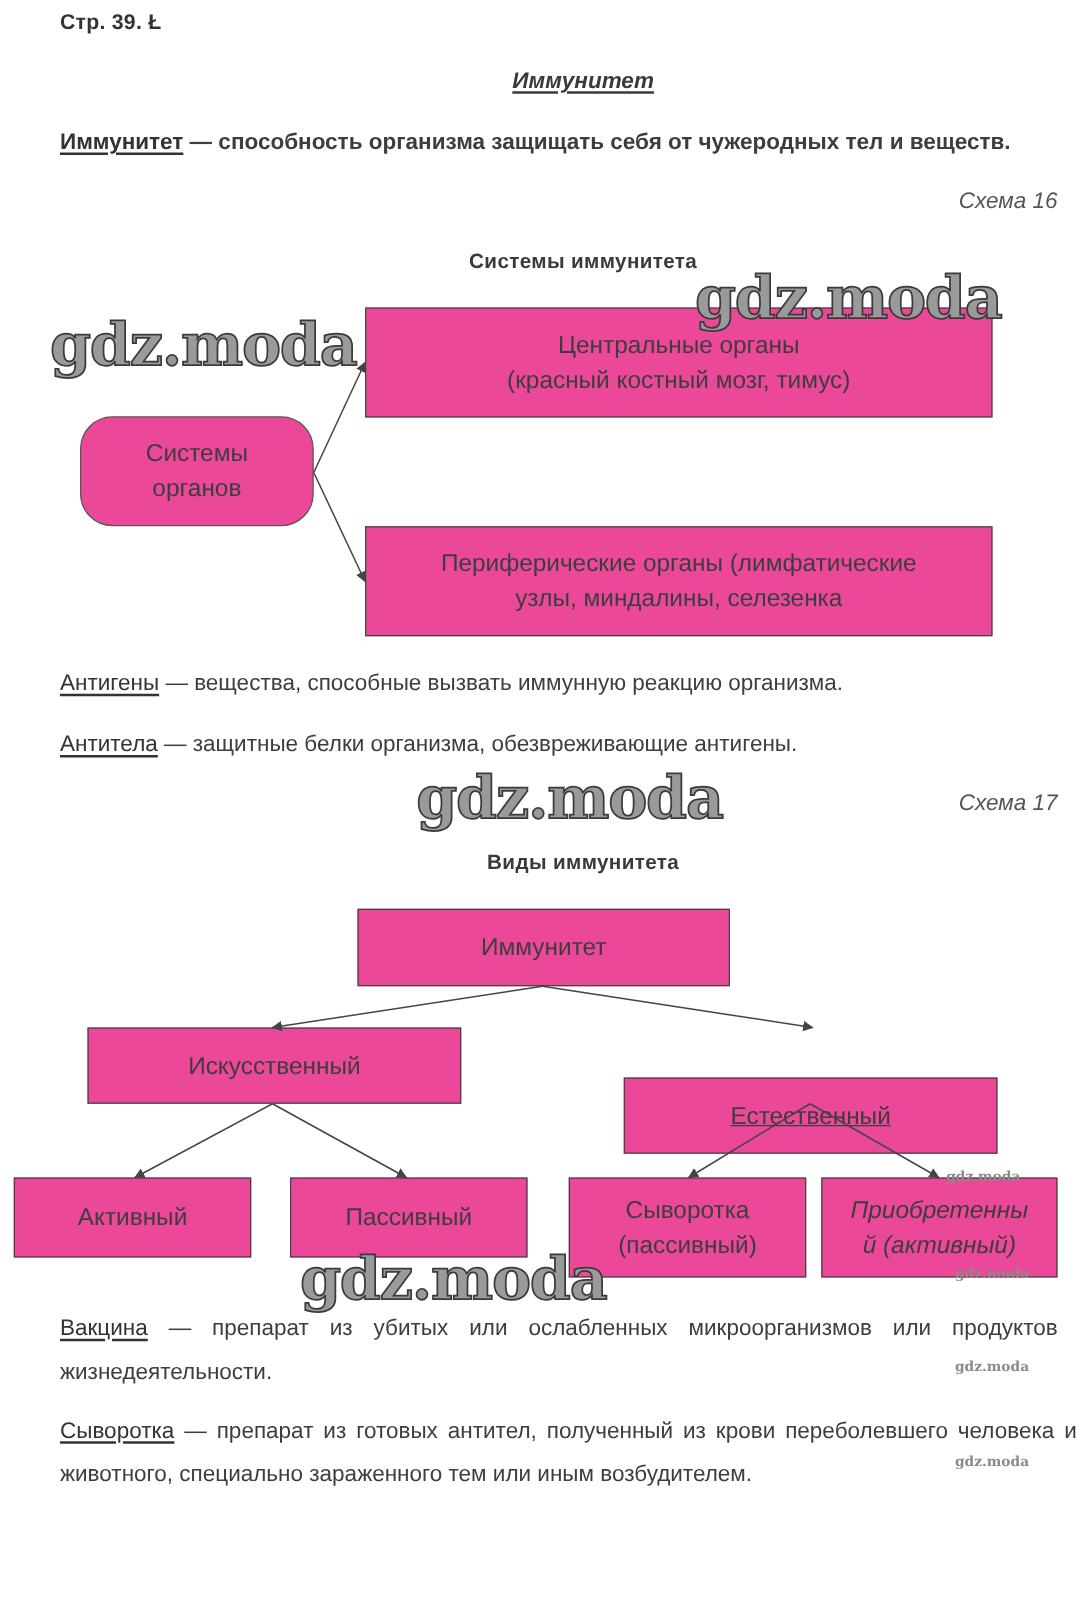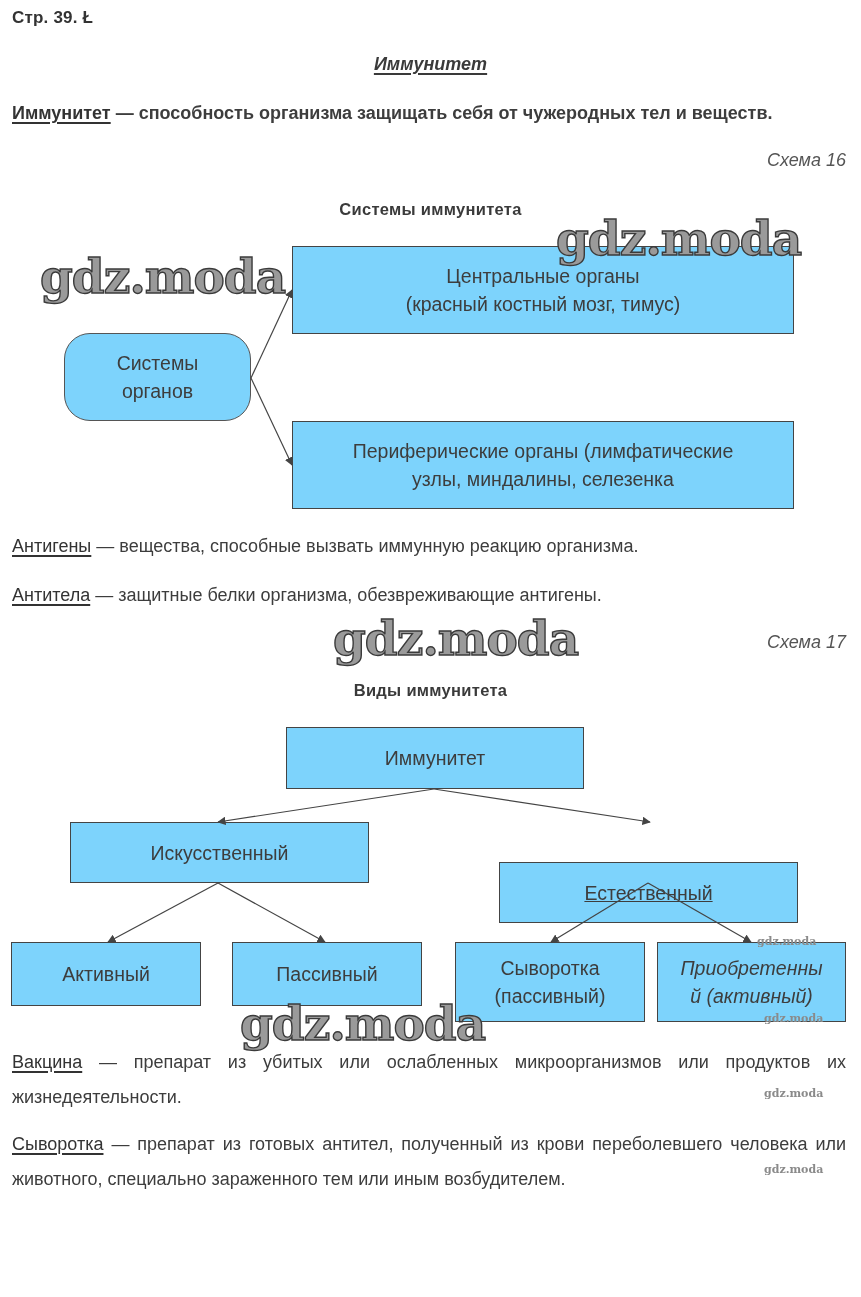"Стр. 39. Ł" .abs { margin-left: none -> 36px }
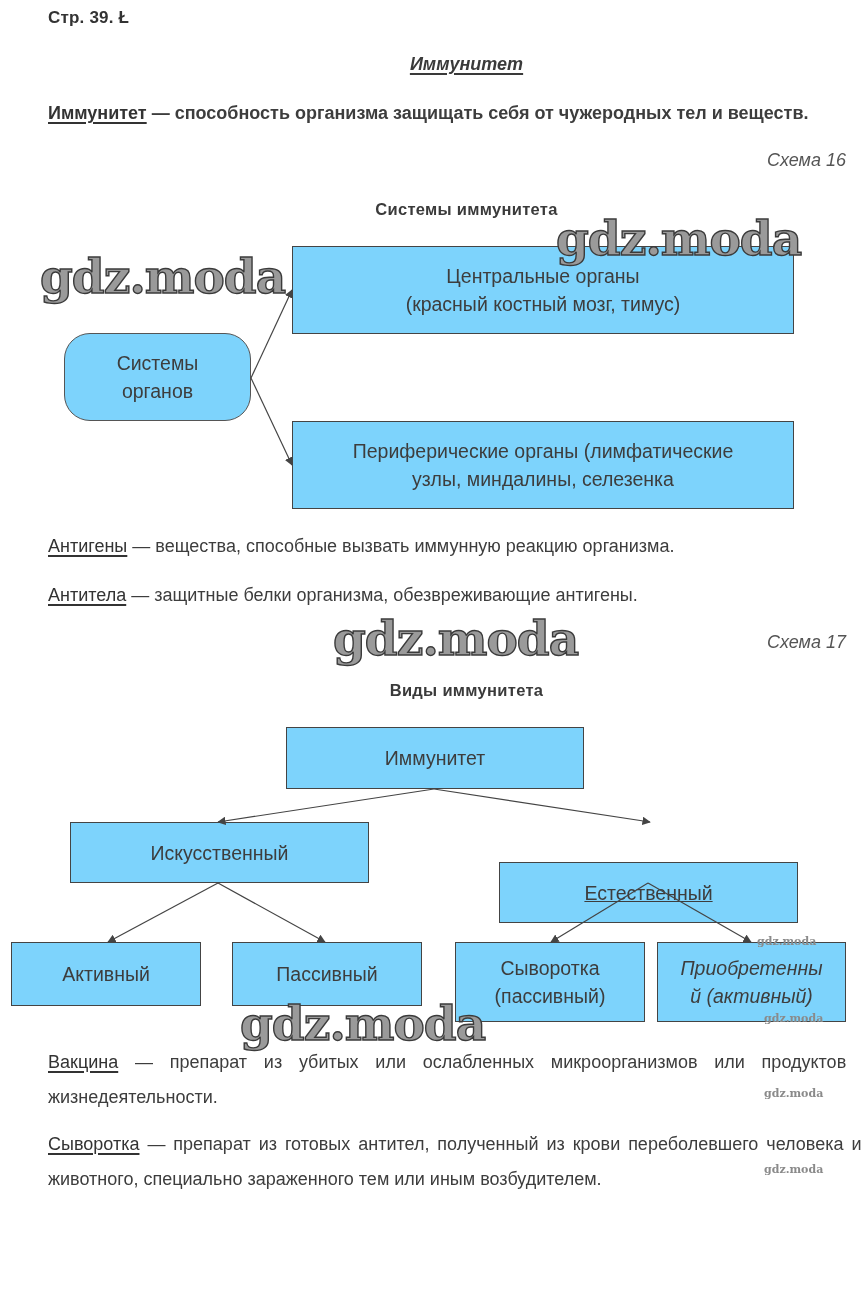"Центральные органы" .box { background: #7dd3fc -> #ec4899 }
